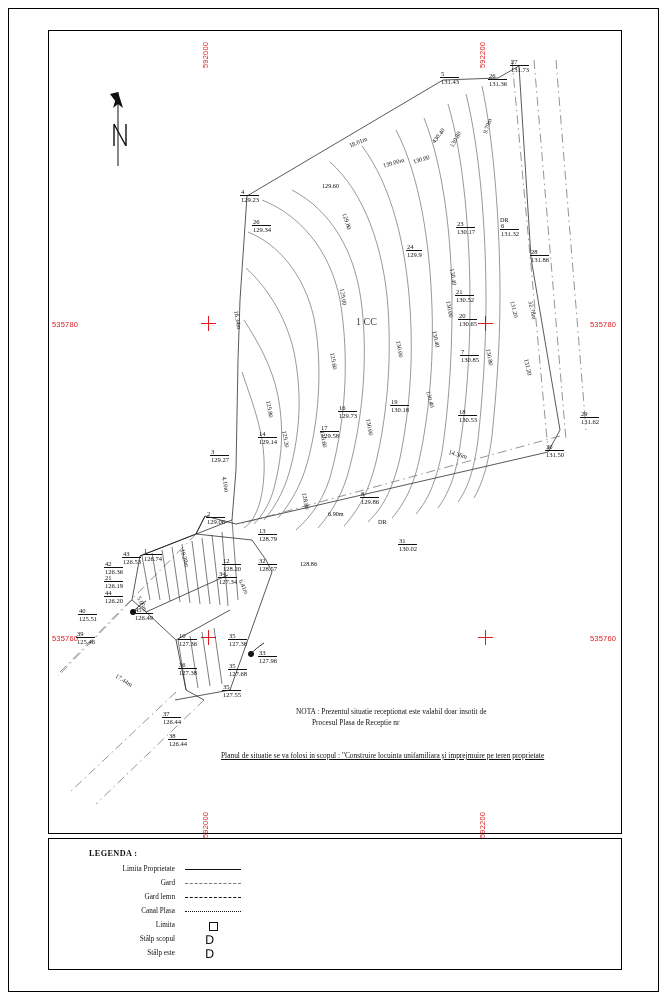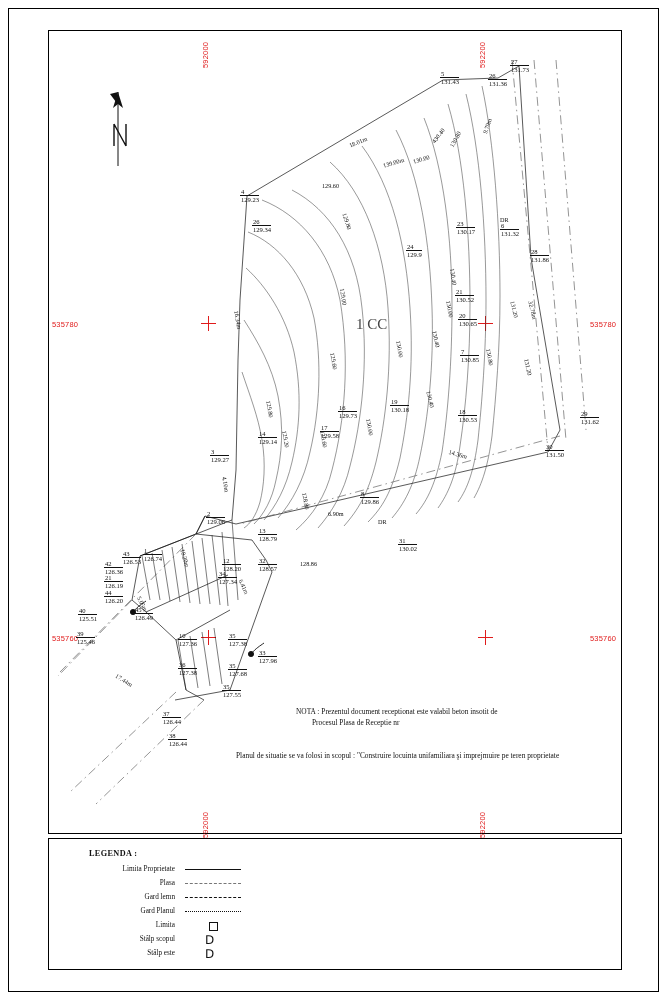"1 CC" div.plain { font-size: 15px -> 10px }
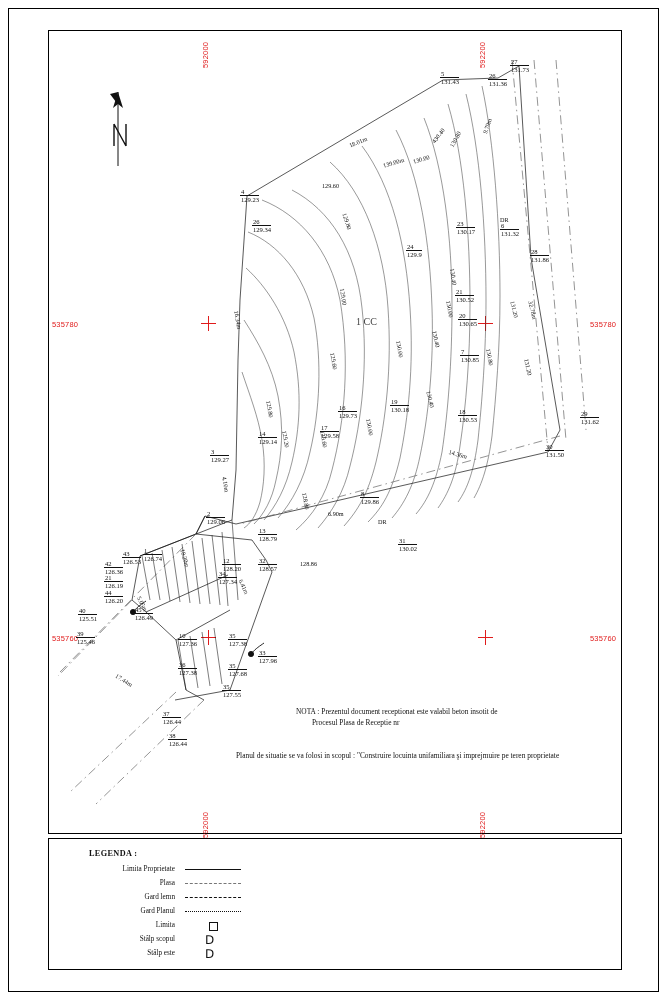"NOTA : Prezentul document receptionat" span { text: document receptionat este valabil beton -> situatie receptionat este valabil doar }
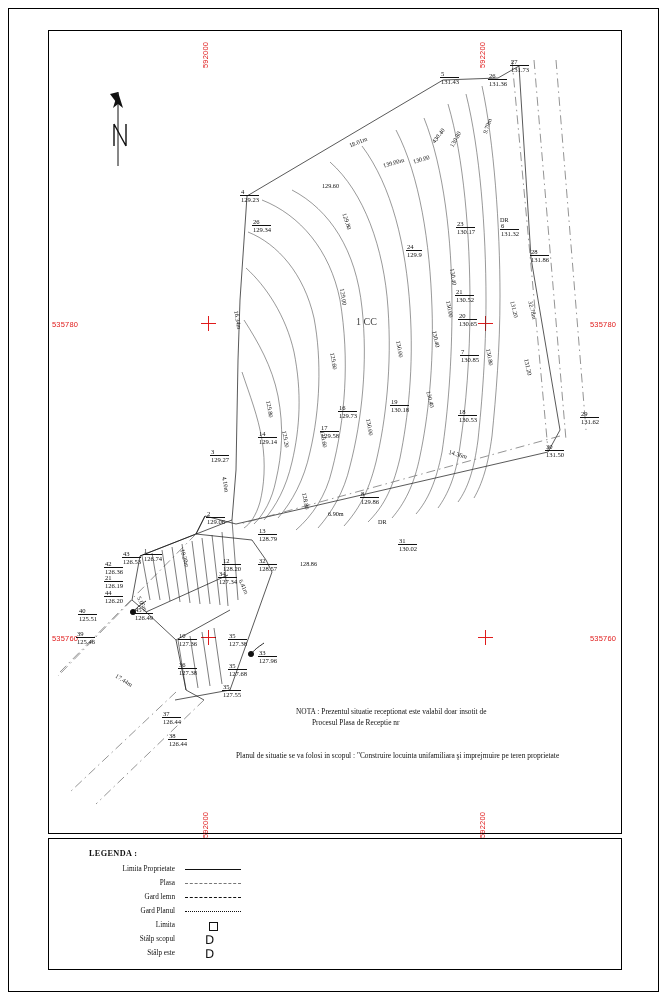"Planul de situatie se va" div.note2 { left: 236px -> 221px; text-decoration: none -> underline }
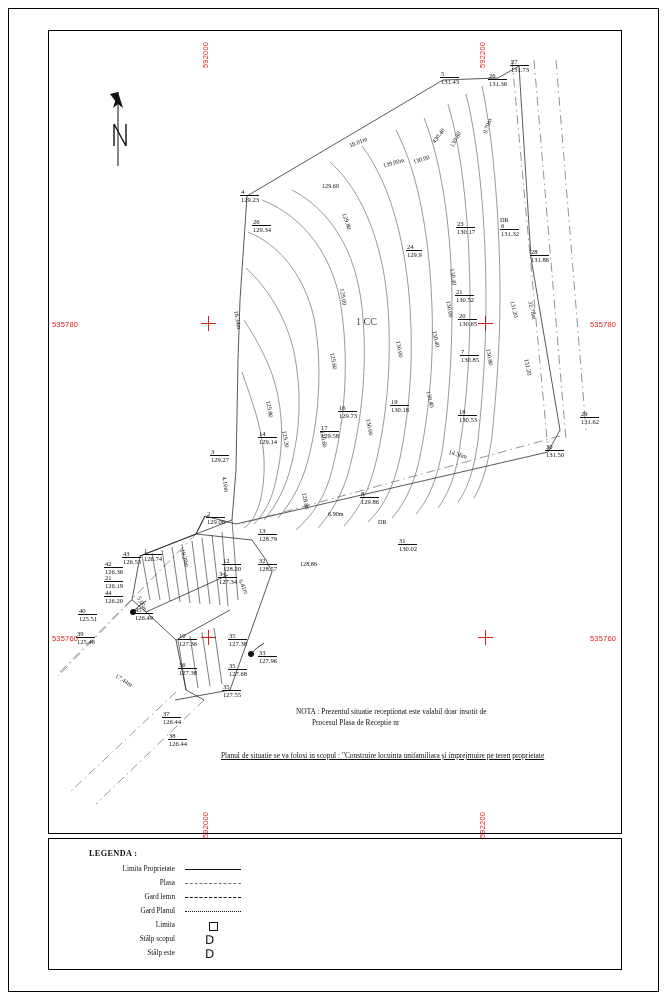"Plasa" span.leg-label { text: Plasa -> Gard }
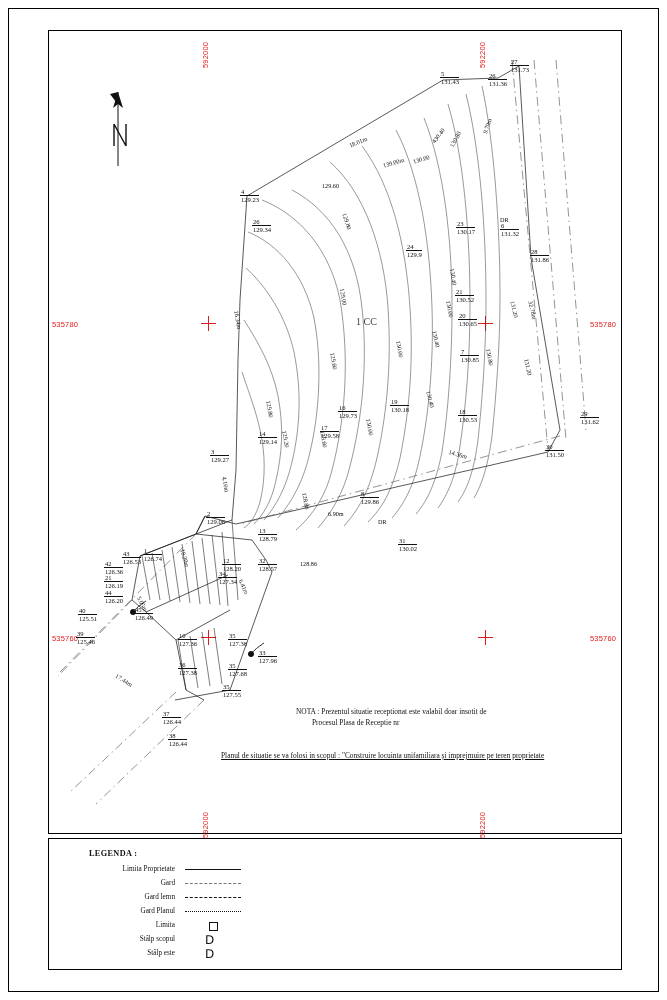"Gard Planul" span.leg-label { text: Gard Planul -> Canal Plasa }
